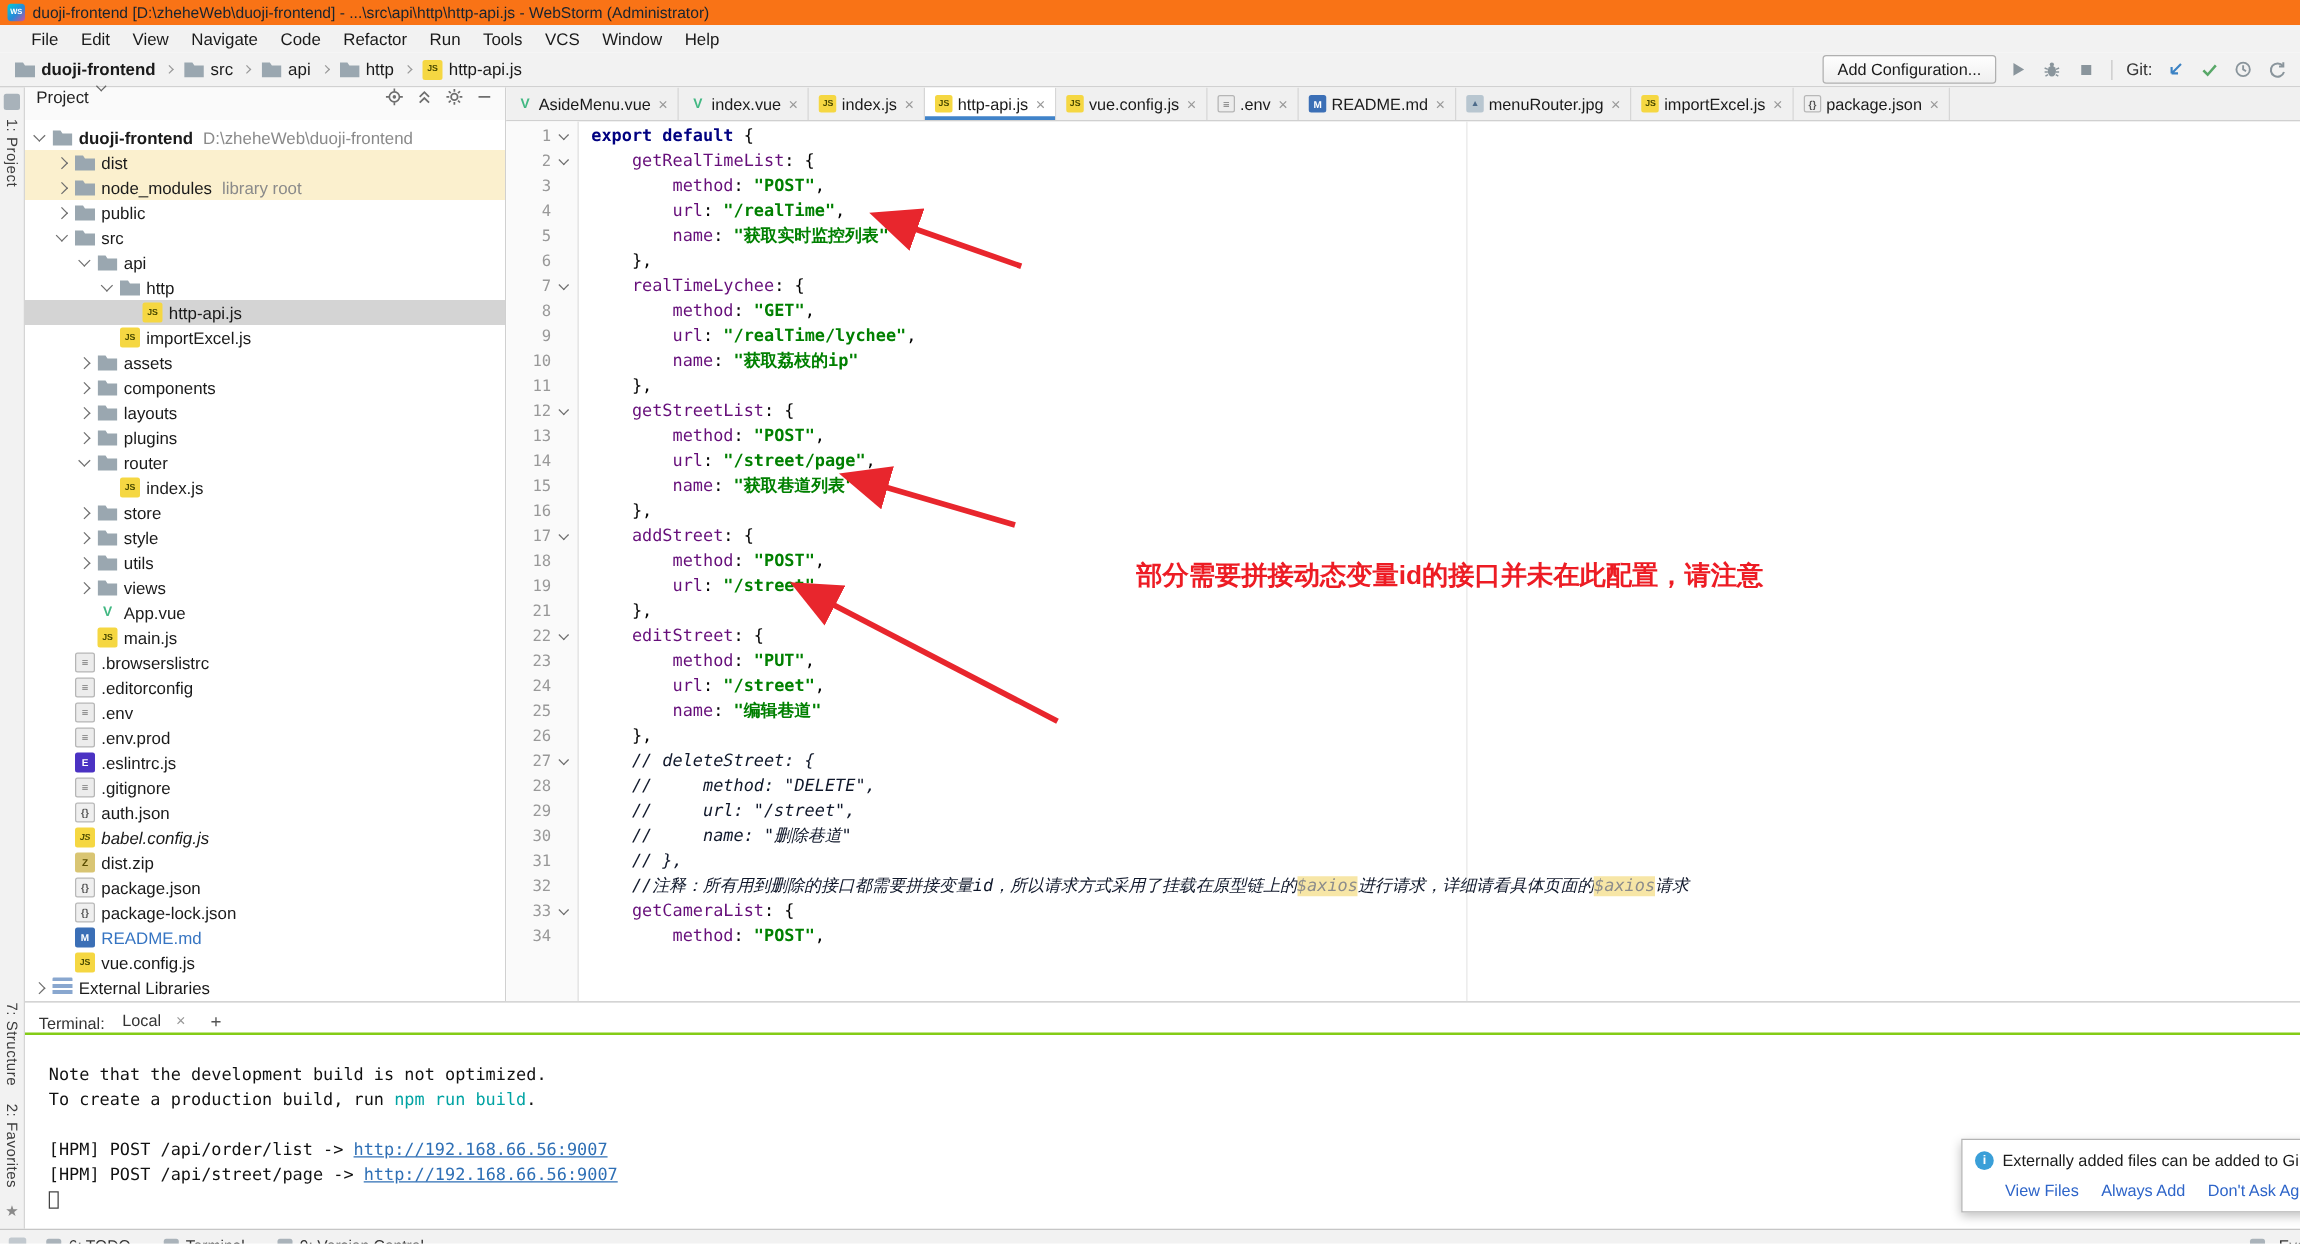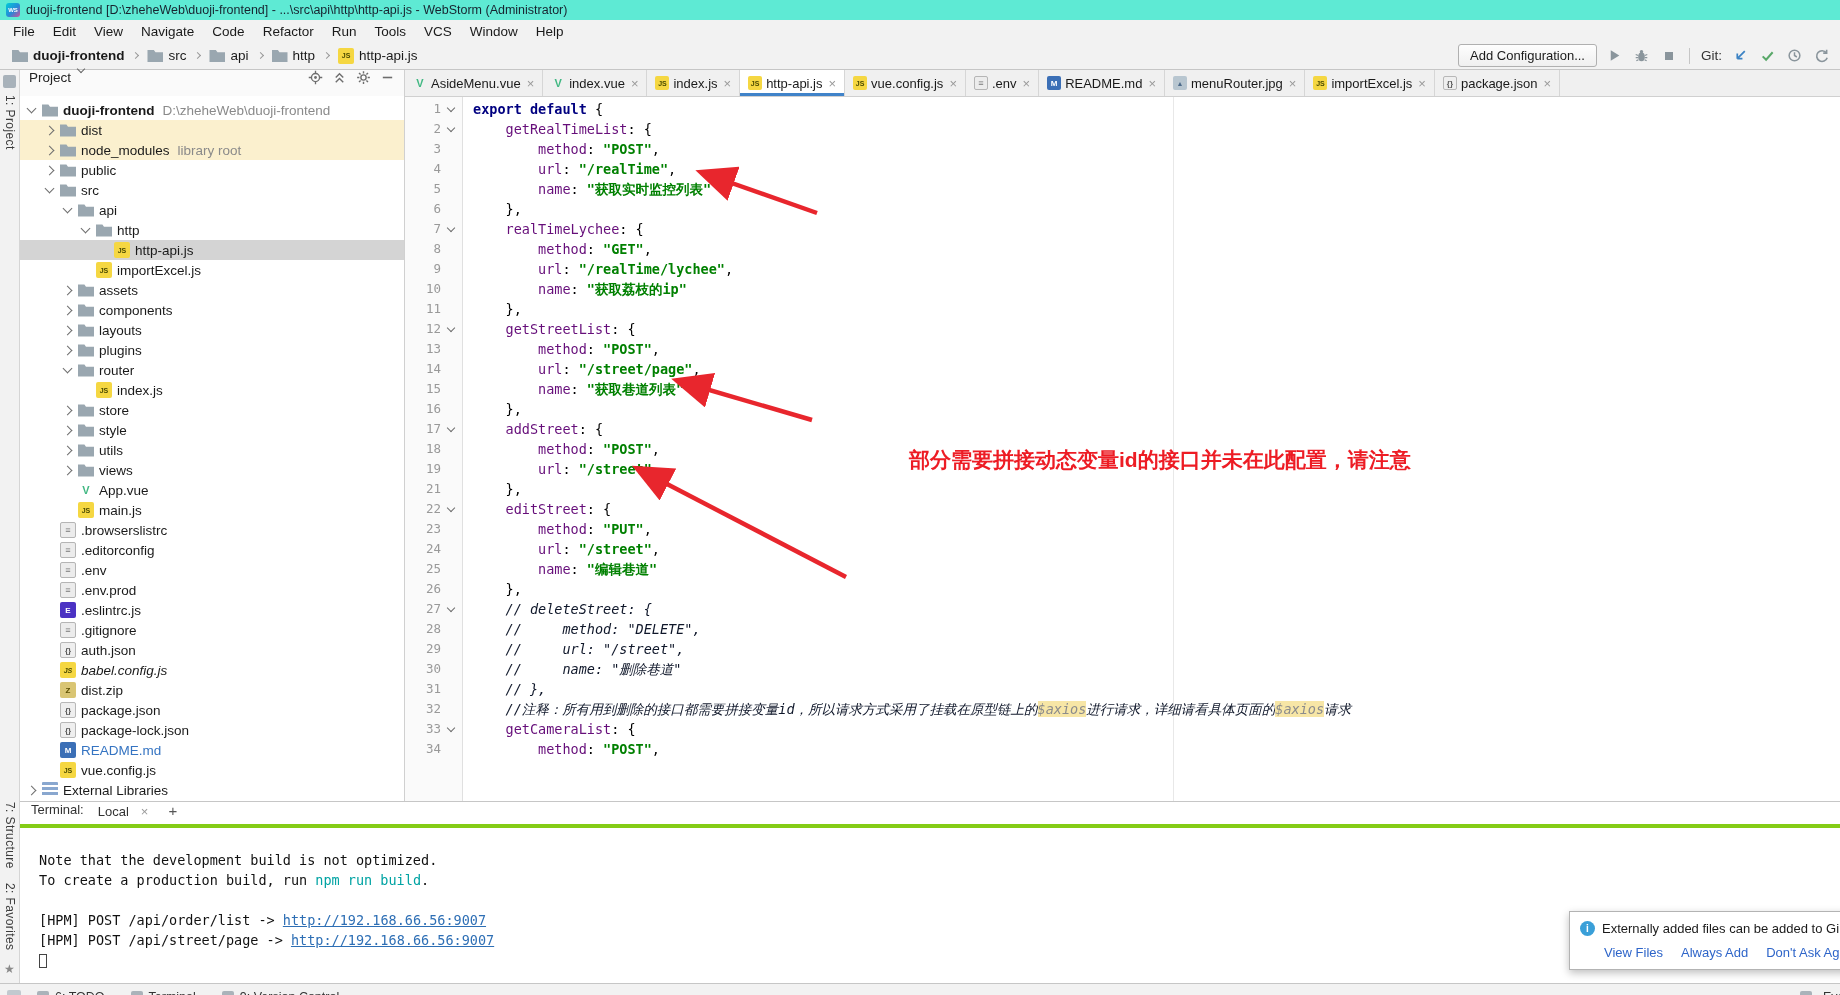"duoji-frontend [D:\zheheWeb\duoji-frontend] -" .title-bar { background: #5eead4 -> #f97316 }
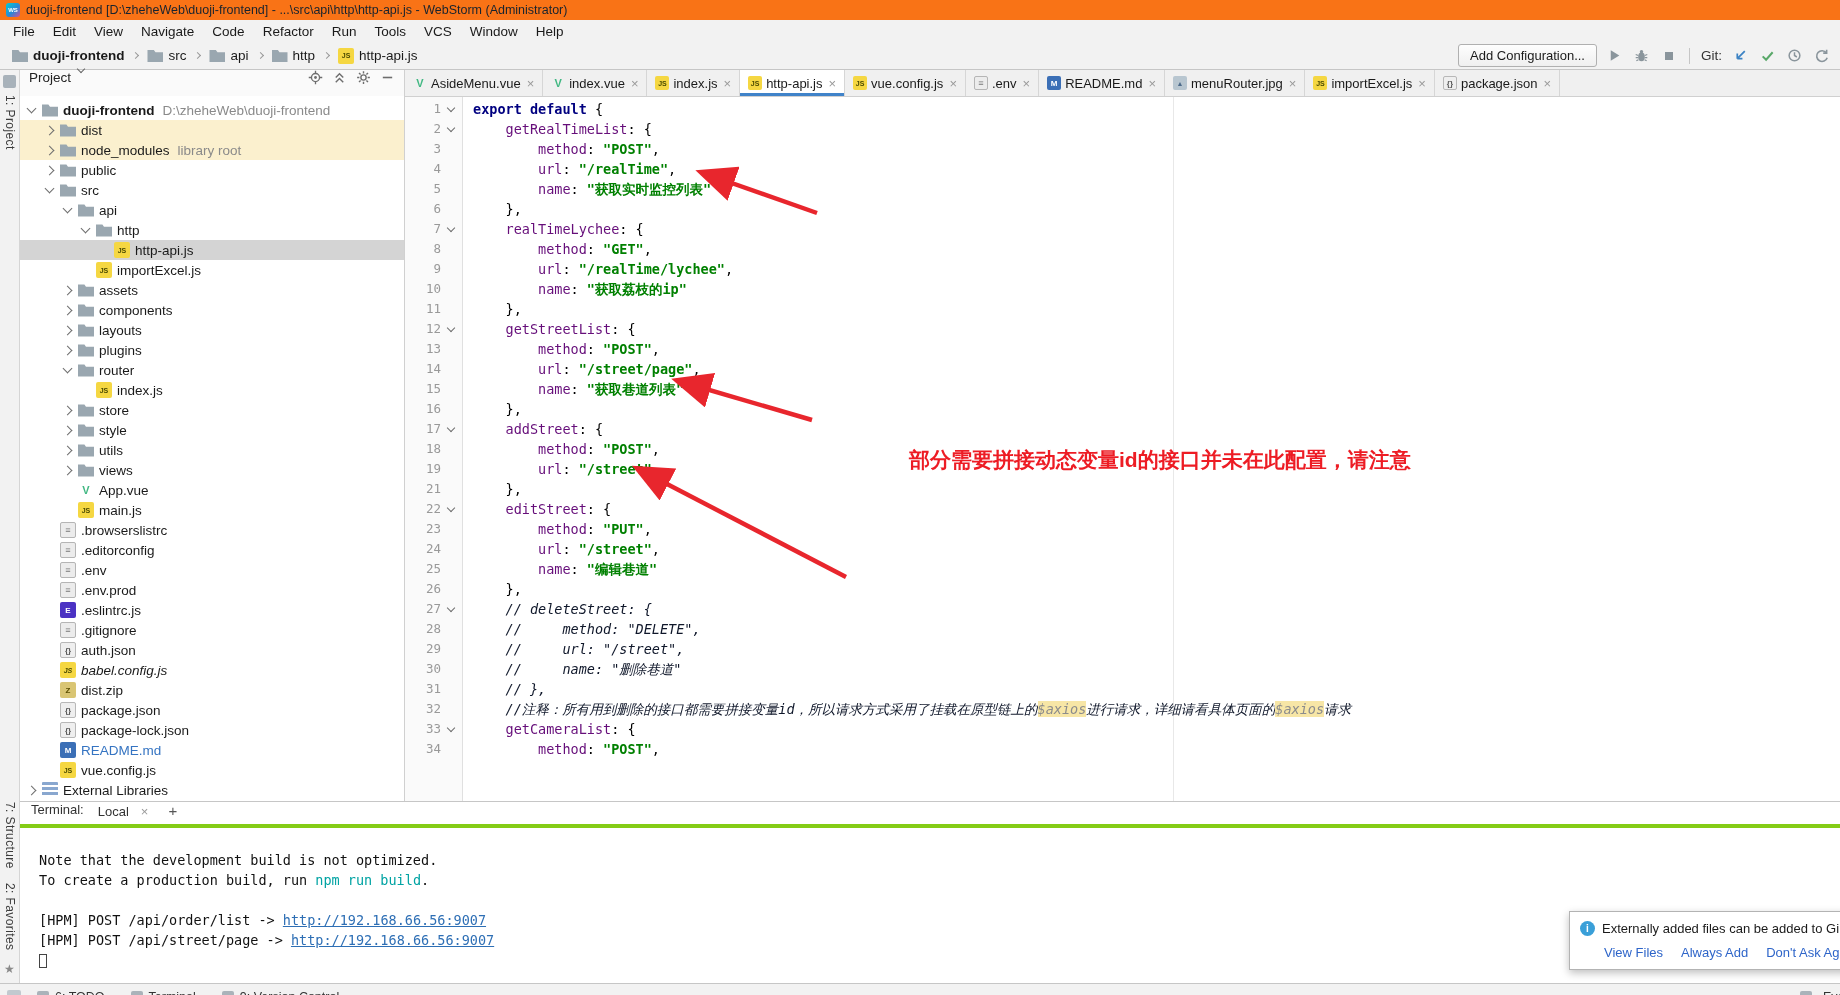"File" .menu-bar { padding: 0 4px -> 0 16px }
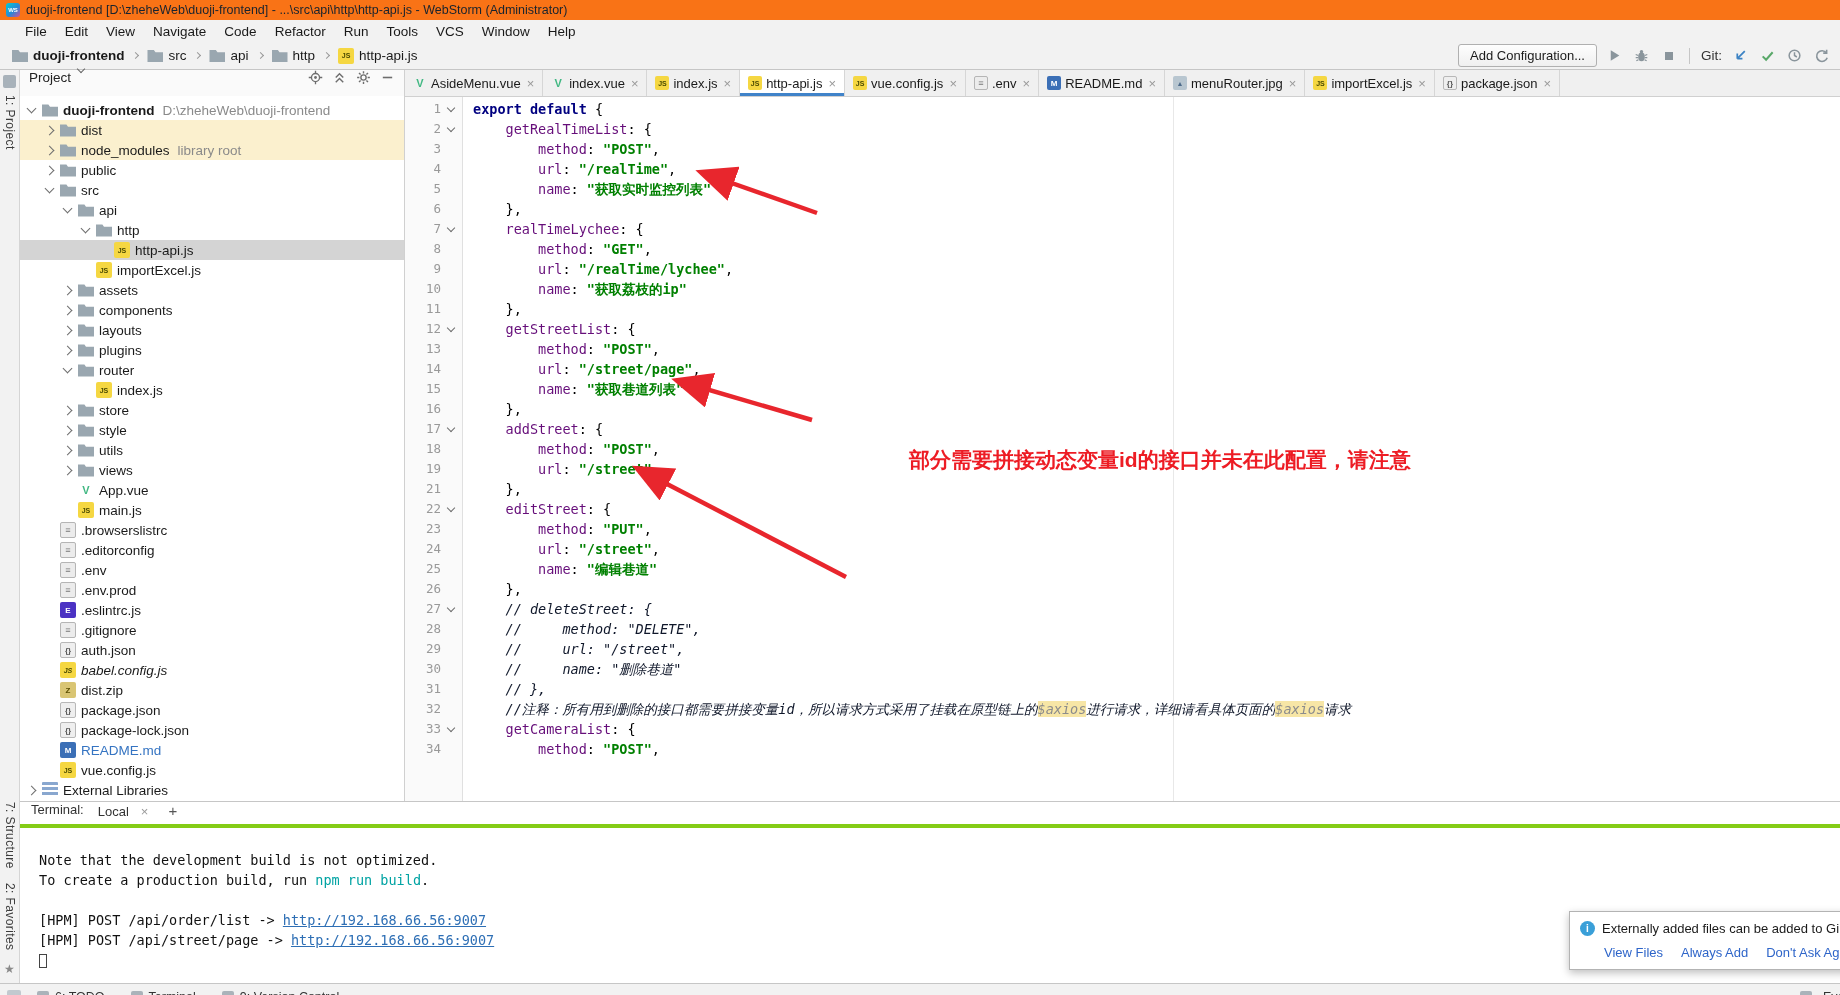"Terminal:" .term-head { align-items: flex-start -> flex-end; border-bottom: 4px solid #84cc16 -> 2px solid #84cc16 }
